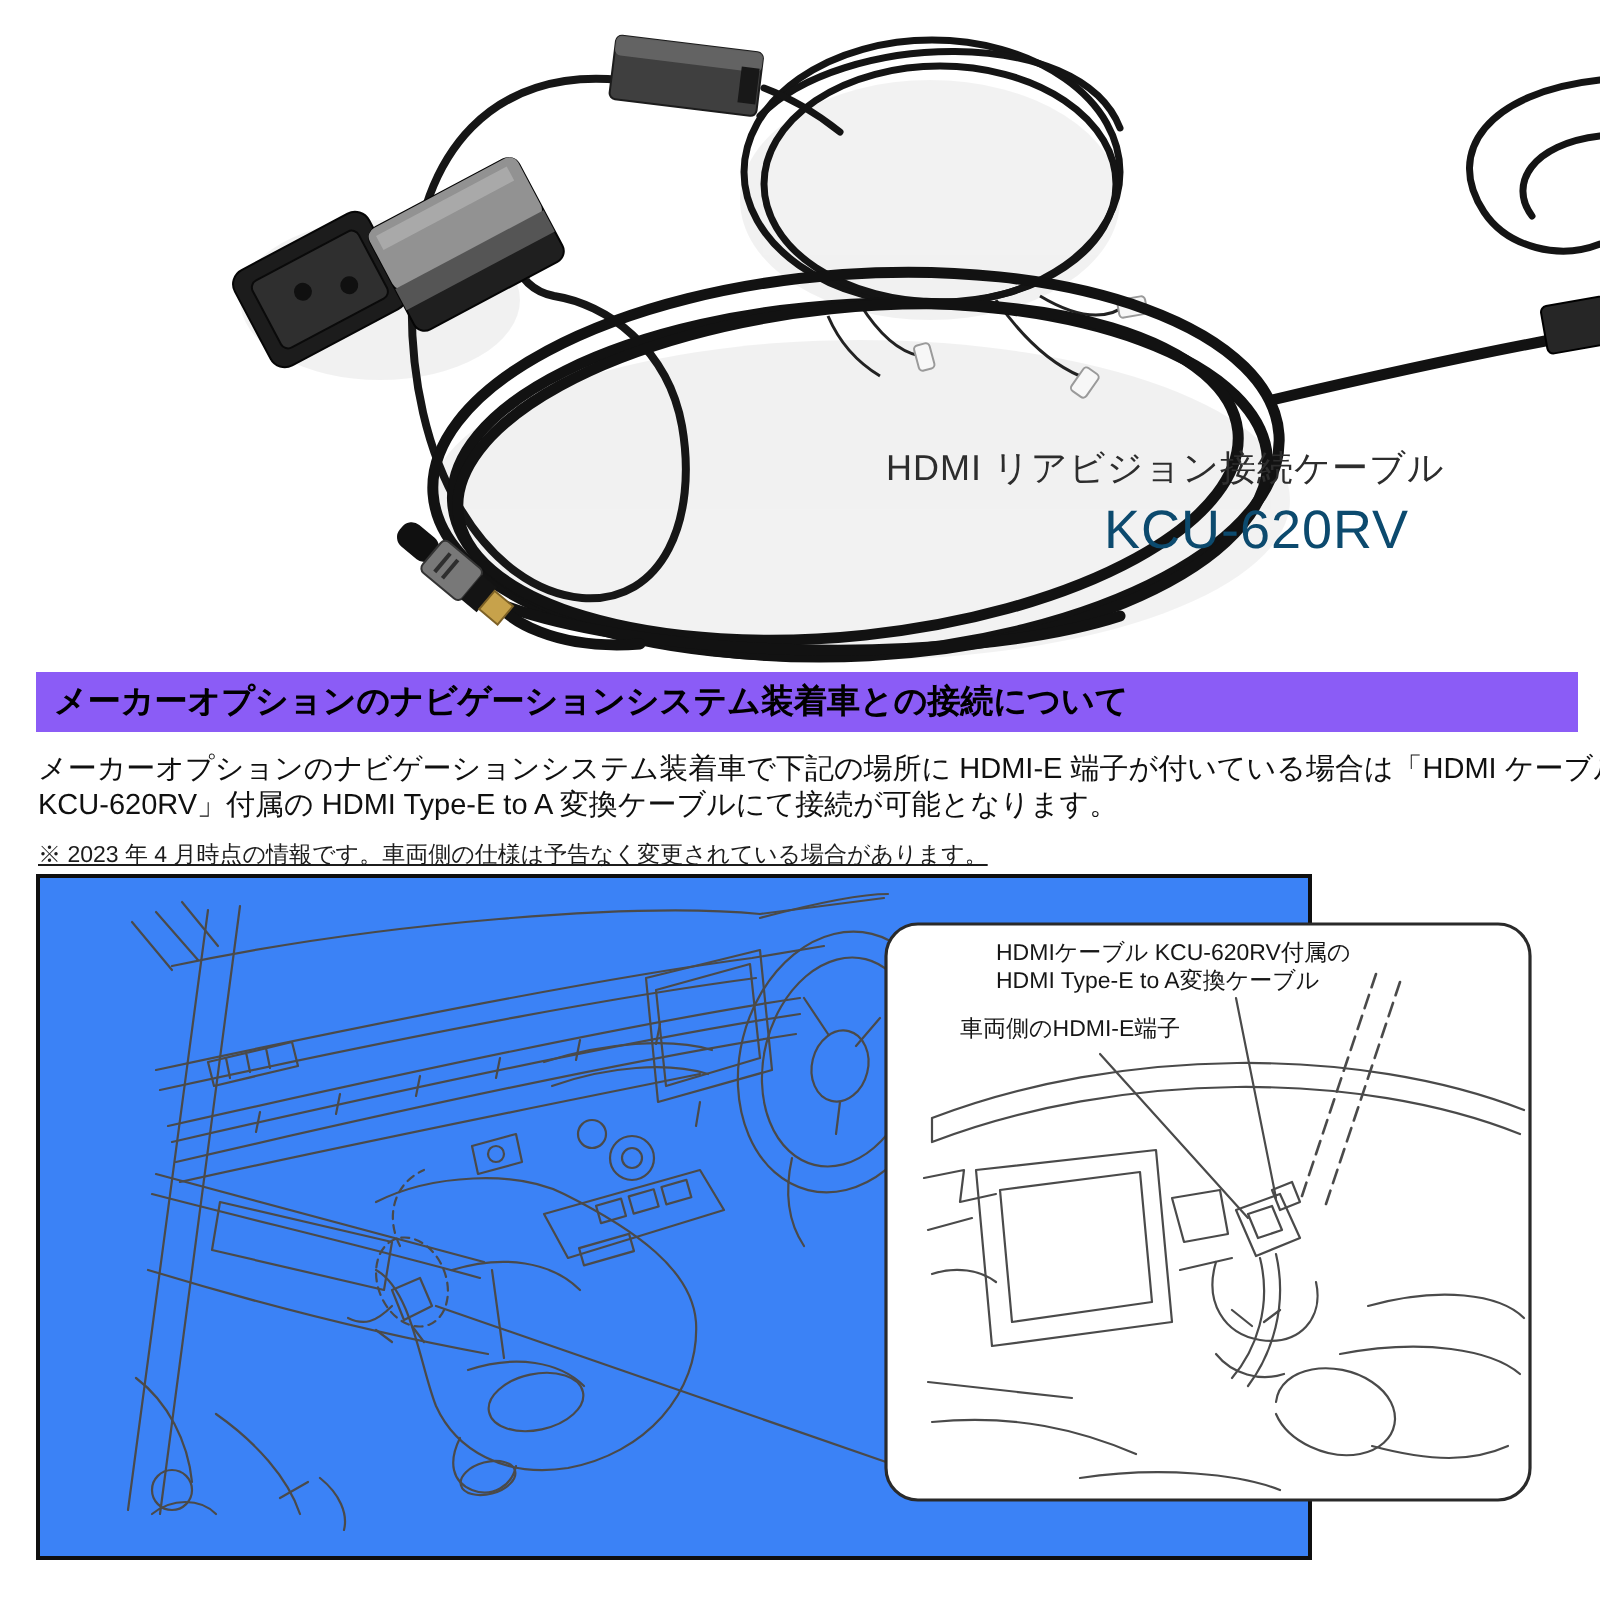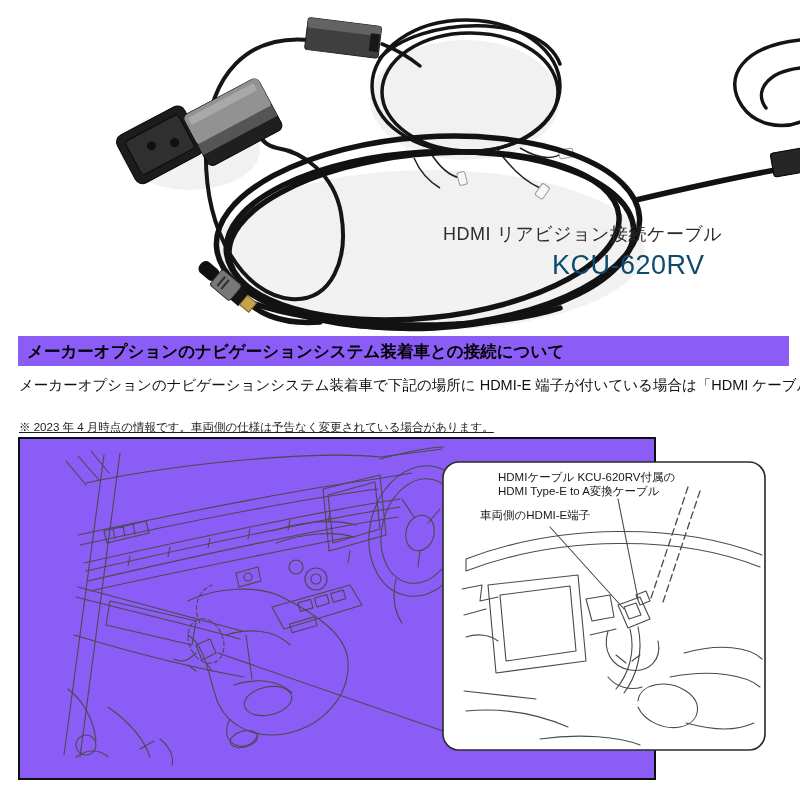"KCU-620RV」付属の HDMI Type-E to A" div { html: none -> <div>KCU-620RV」付属の HDMI Type-E to A 変換ケーブルにて接続が可能となります。</div> }
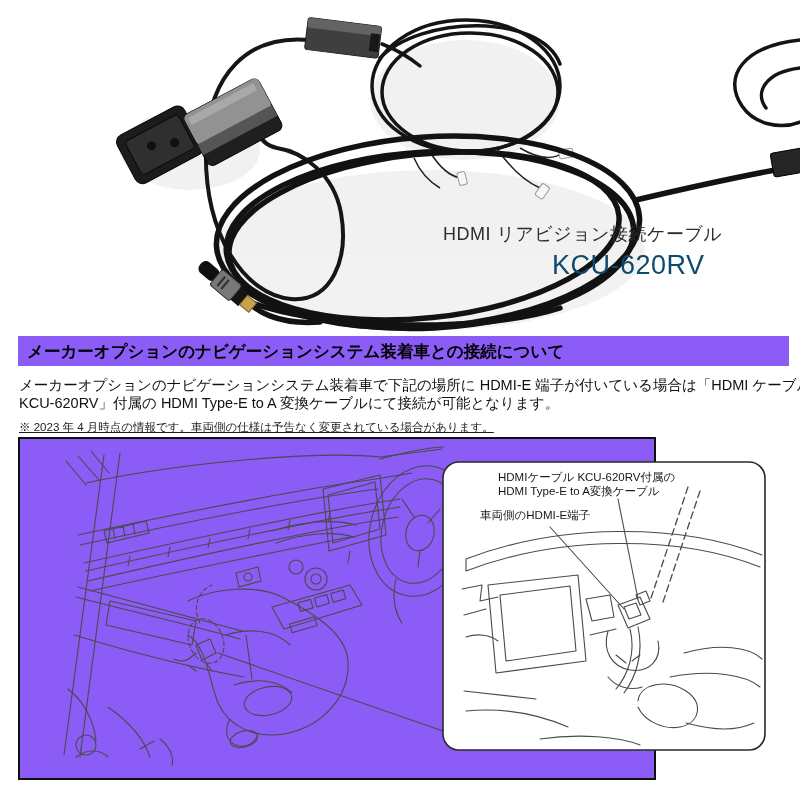"HDMIケーブル KCU-620RV付属の" .diagram { background: #8b5cf6 -> #3b82f6 }
